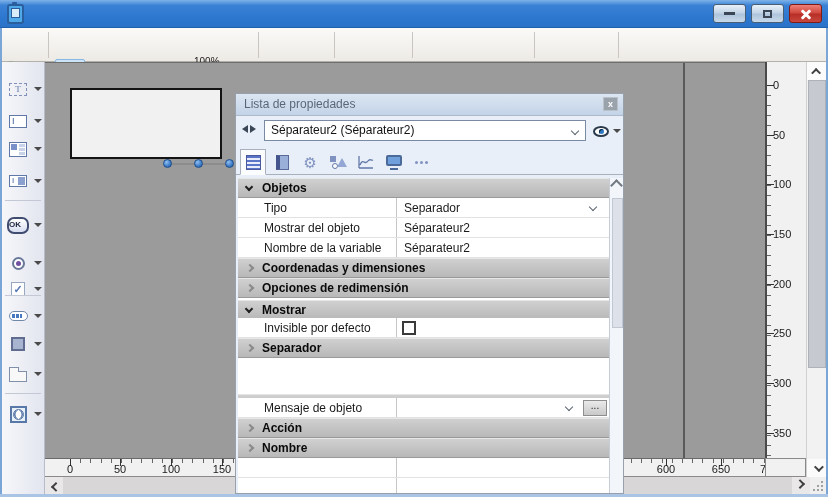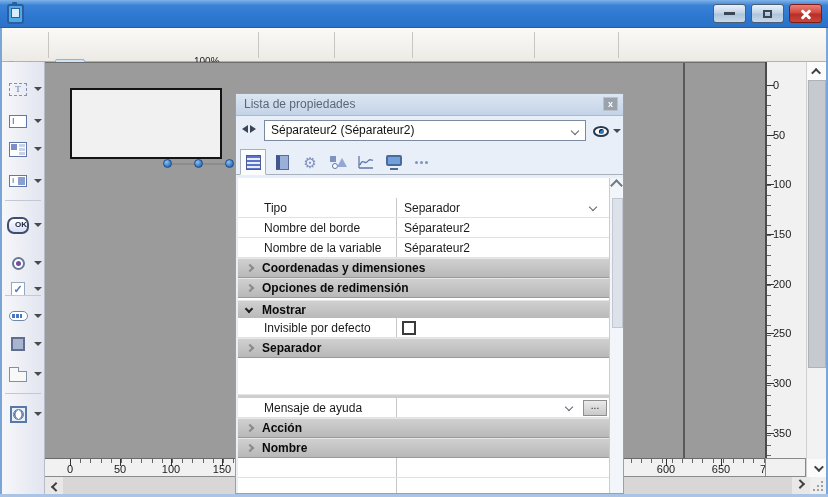"Objetos" div.row { html: none -> <div> <span></span> <span>Objetos</span> </div> }
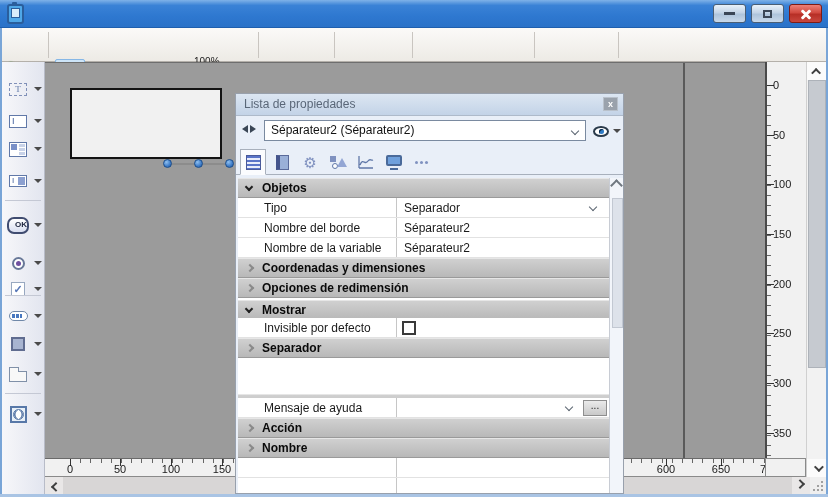"OK" .ic-ok { text-align: right -> left }
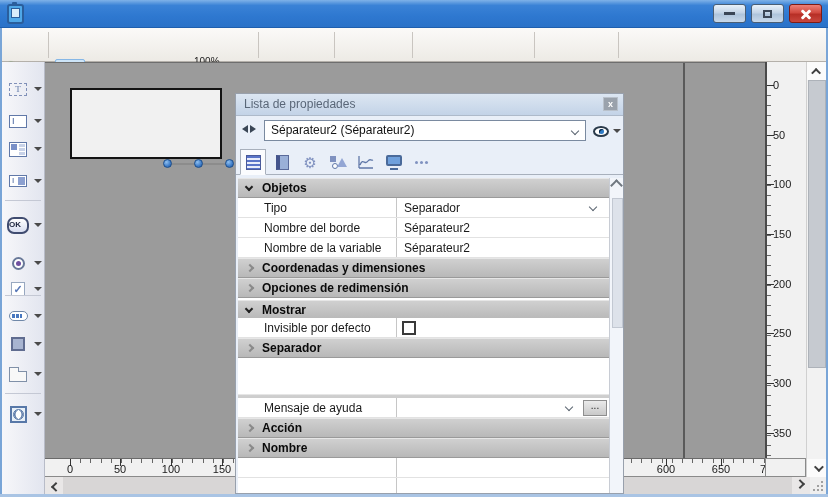"Nombre del borde" span.plabel { text: Nombre del borde -> Mostrar del objeto }
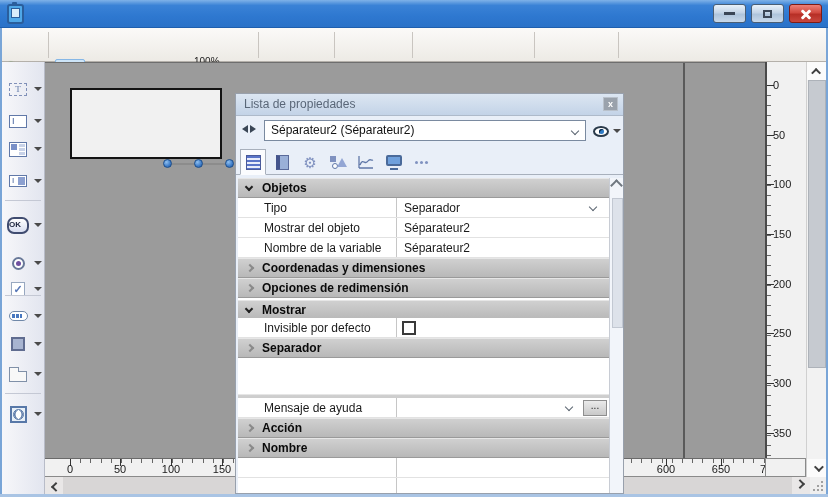"Mensaje de ayuda" span.plabel { text: ayuda -> objeto }
